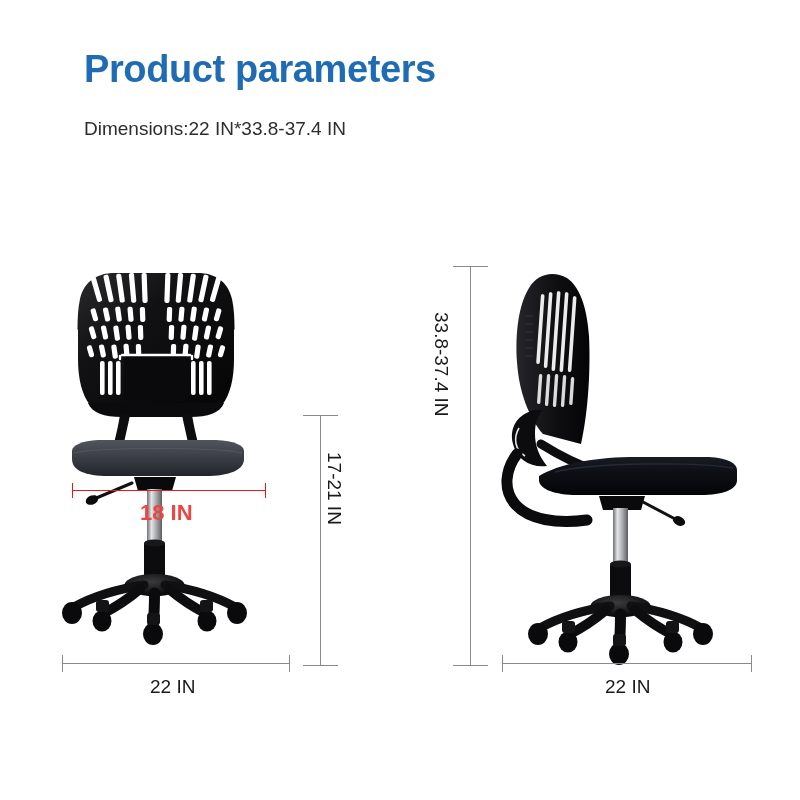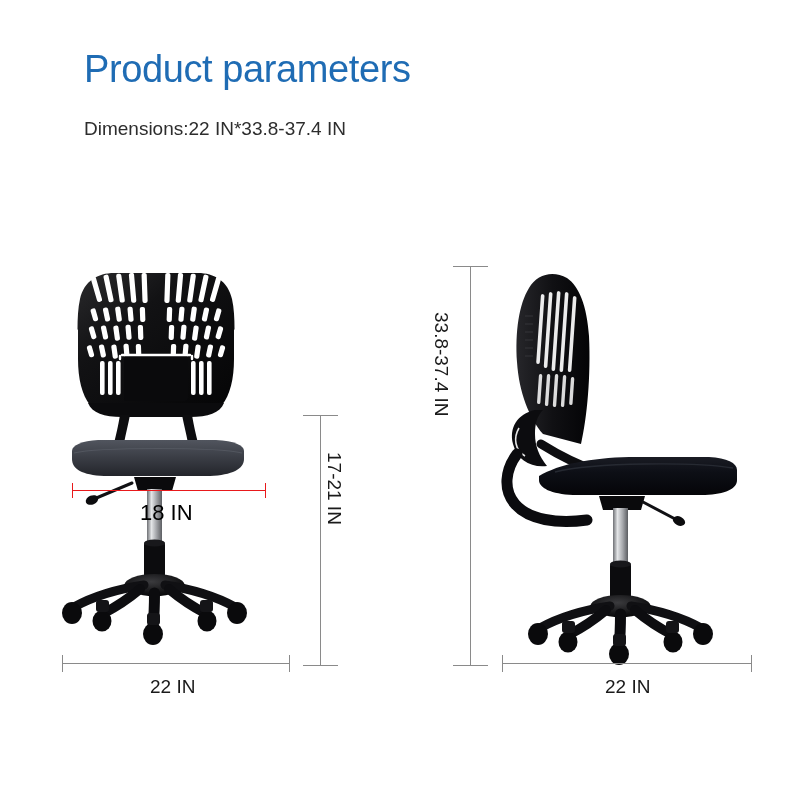"Product parameters" #page-title { font-weight: 400 -> 700 }
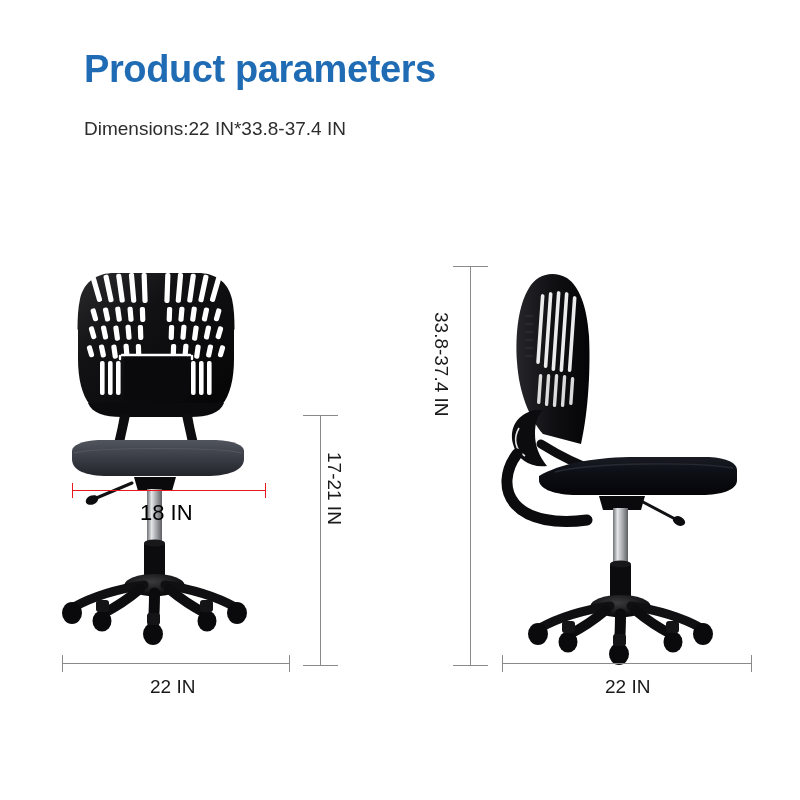"18 IN" .dim-label.red-text { color: #000000 -> #ef4444; font-weight: 400 -> 700 }
